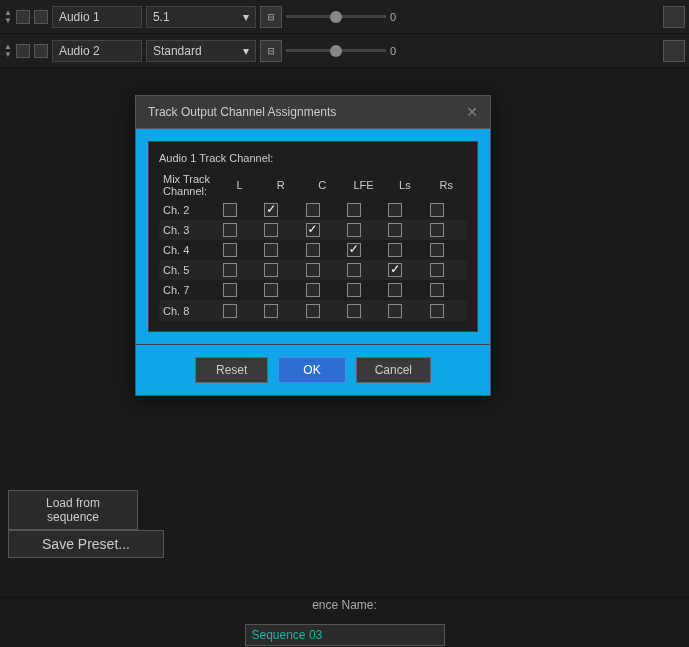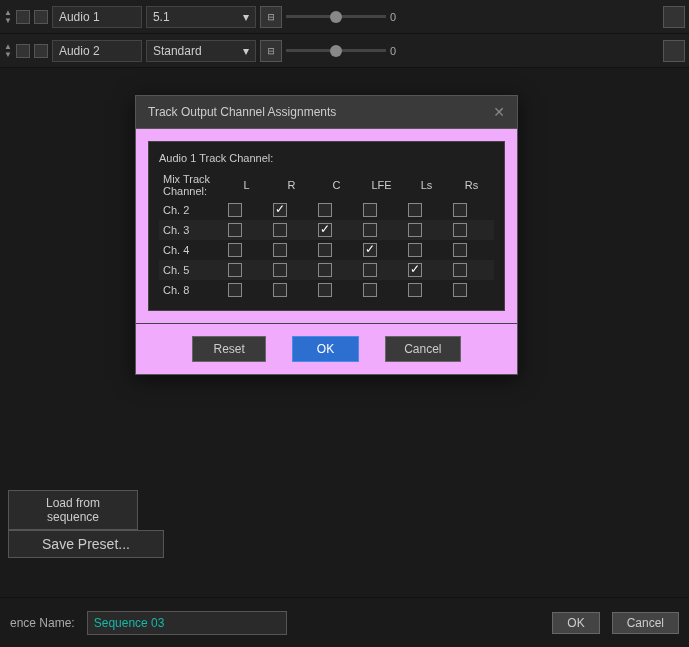"Track Output Channel Assignments" .dialog-overlay { background: #f0abfc -> #0ea5e9; width: 383px -> 356px }
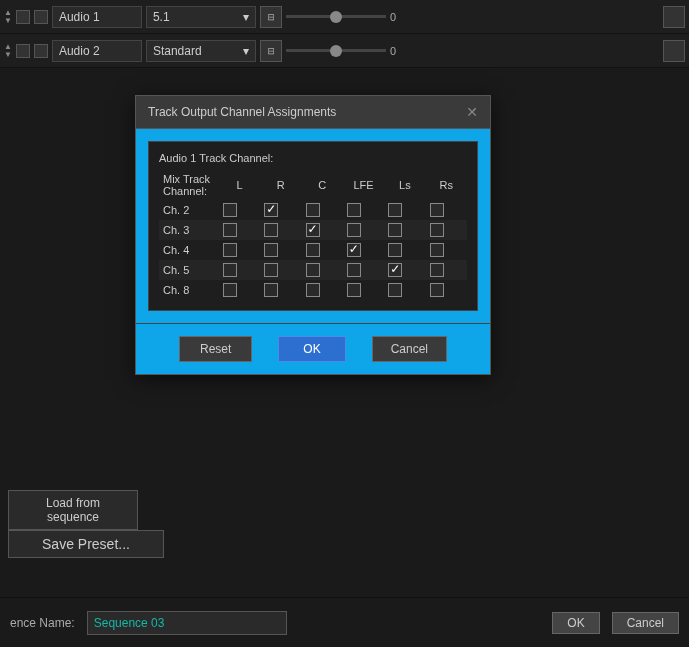"Ch. 7" tr { html: none -> <tr> <td>Ch. 7</td> <td><input></td> <td><input></td> <td><input></td> <td><input></td> <td><input></td> <td><input></td> </tr> }
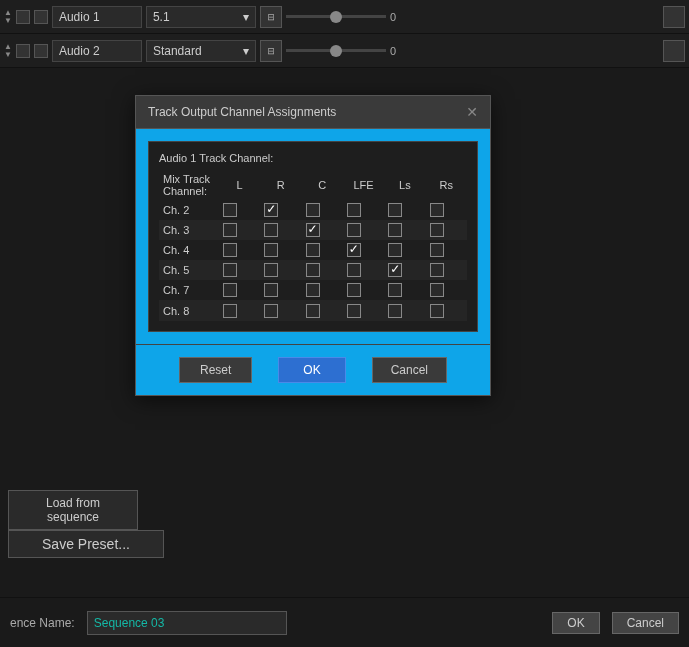"Reset" .dialog-footer { gap: 26px -> 10px }
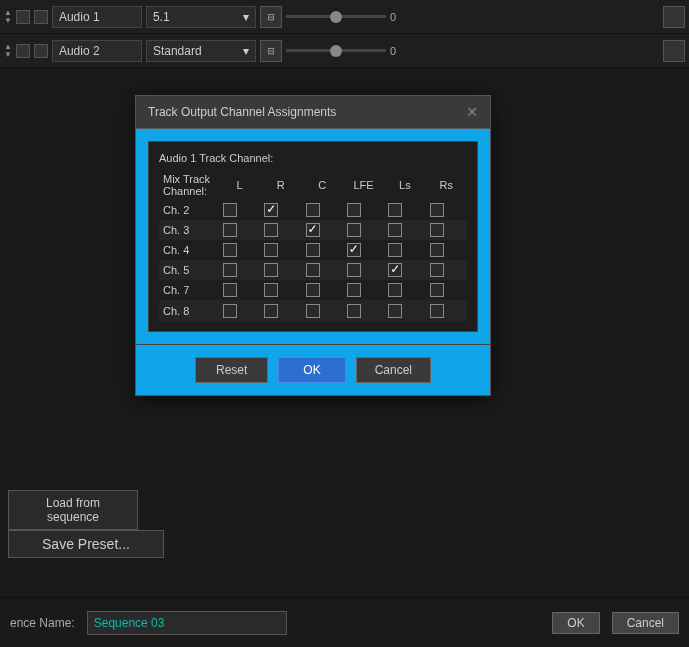"ence Name:" .bottom-bar { flex-direction: none -> column }
